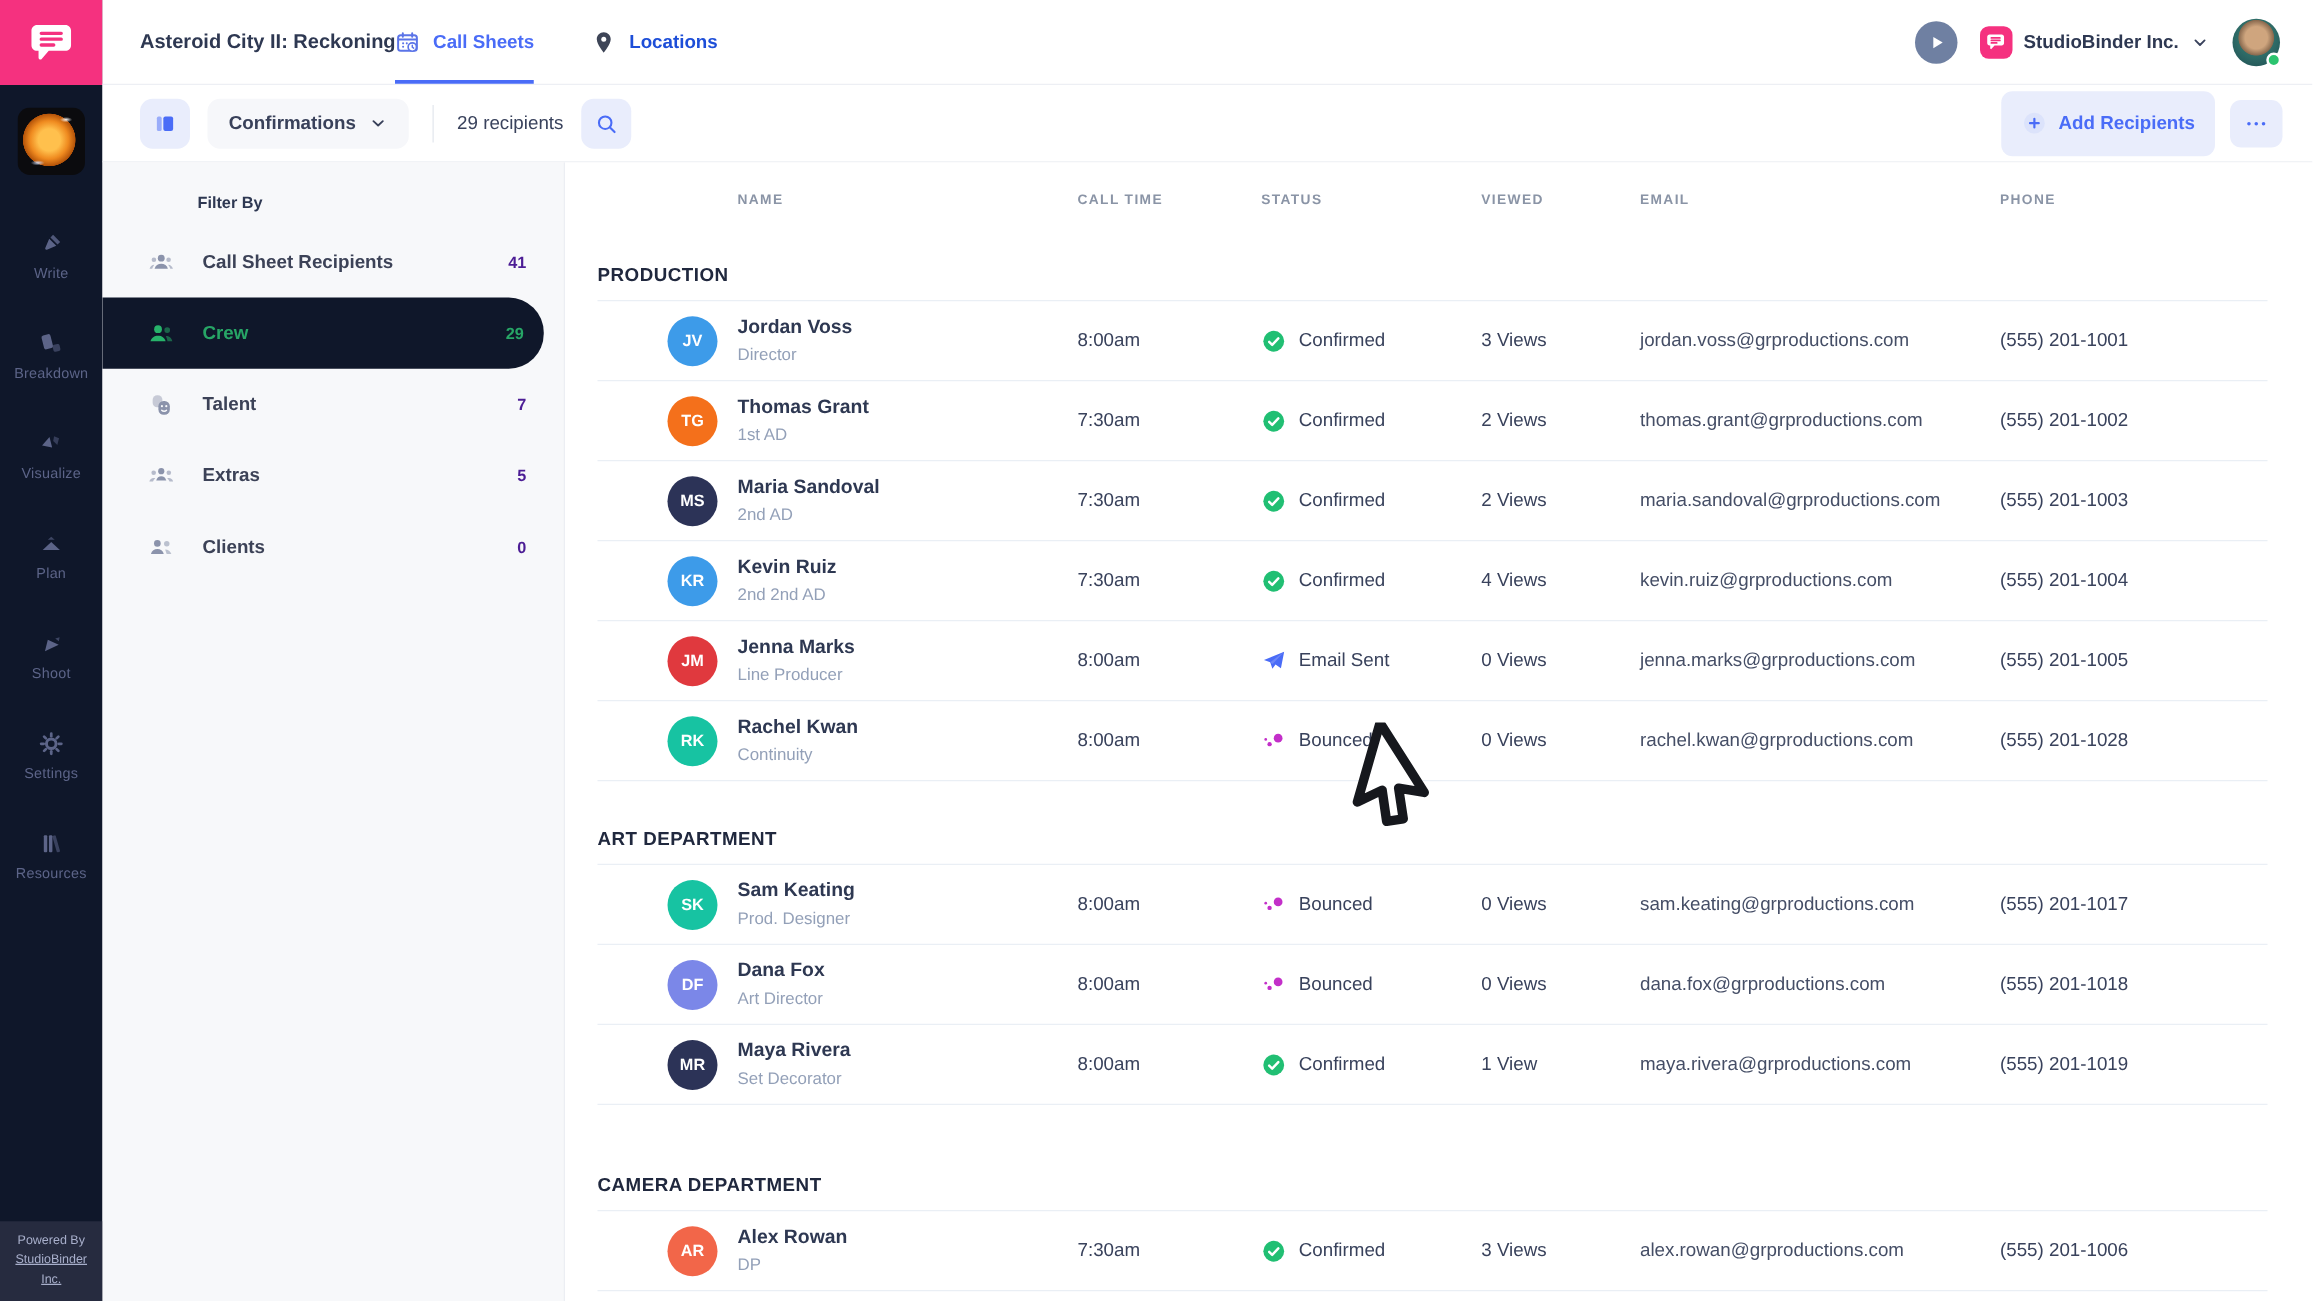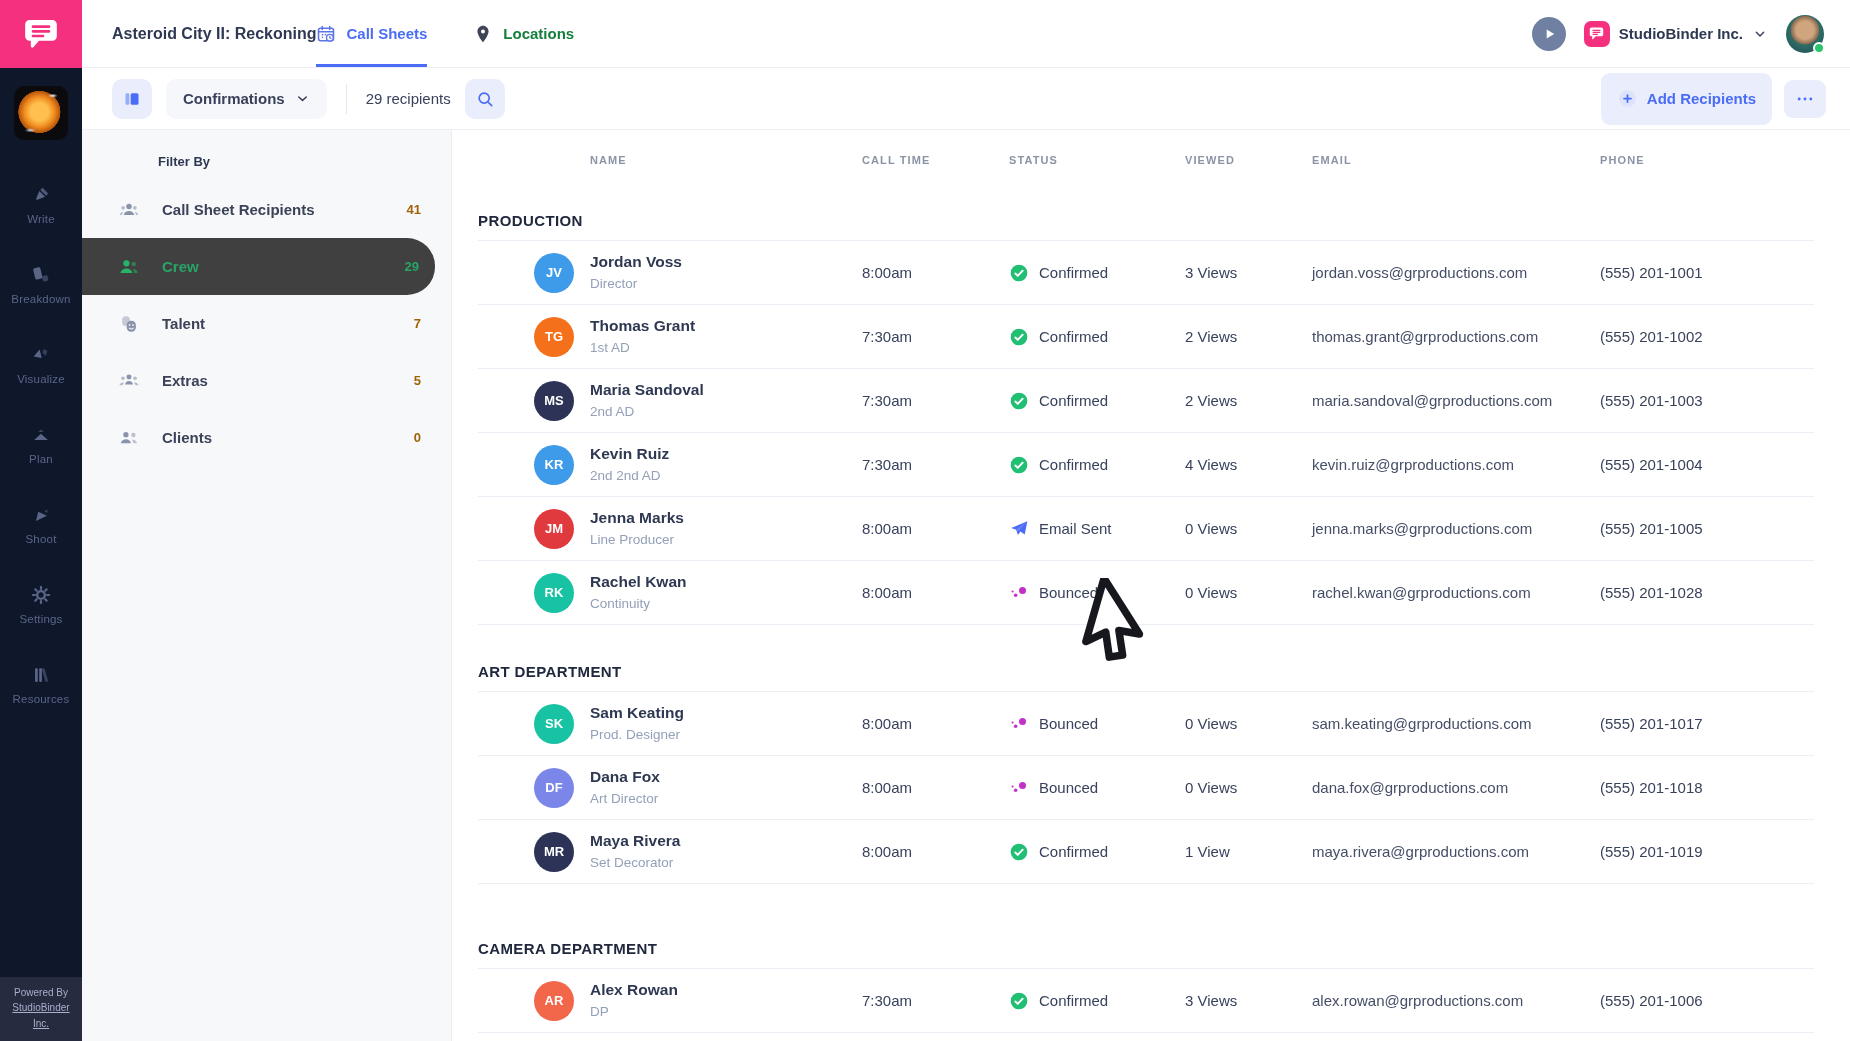"Locations" .tab { color: #15803d -> #1d4ed8 }
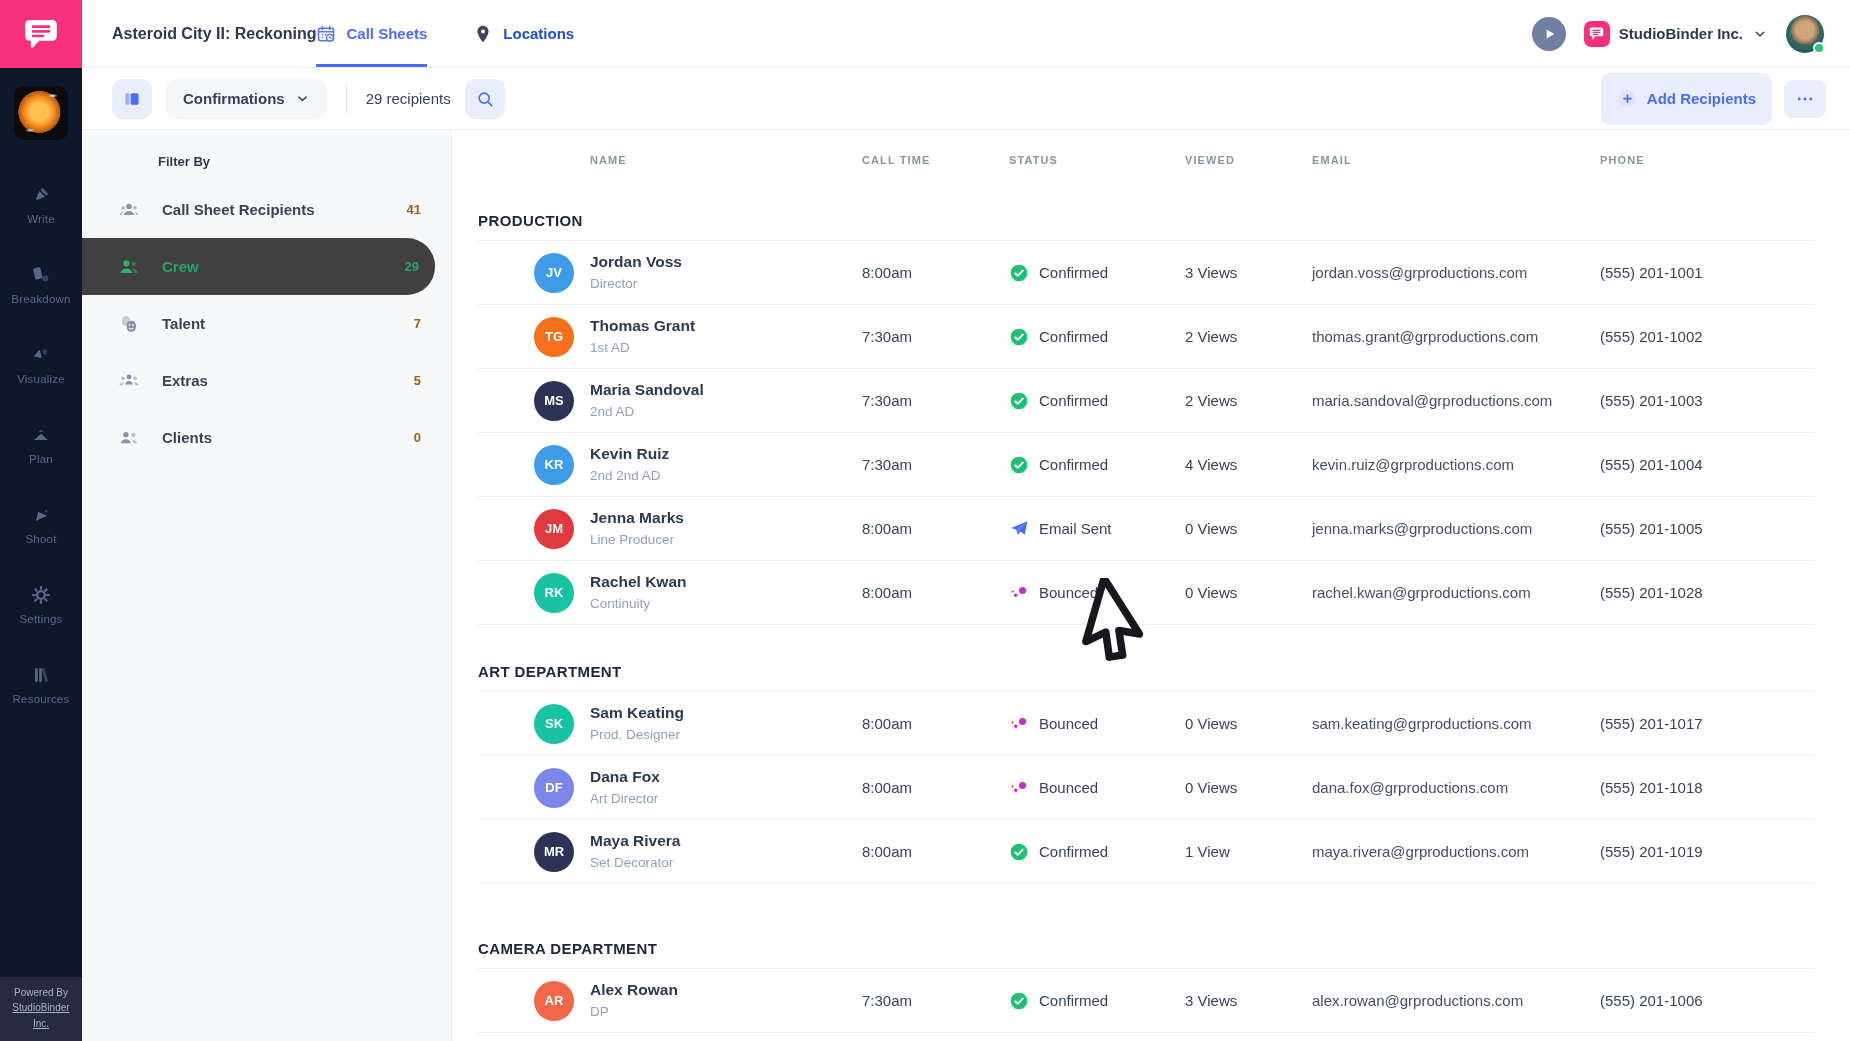"41" .filter-count { color: #a16207 -> #4c1d95 }
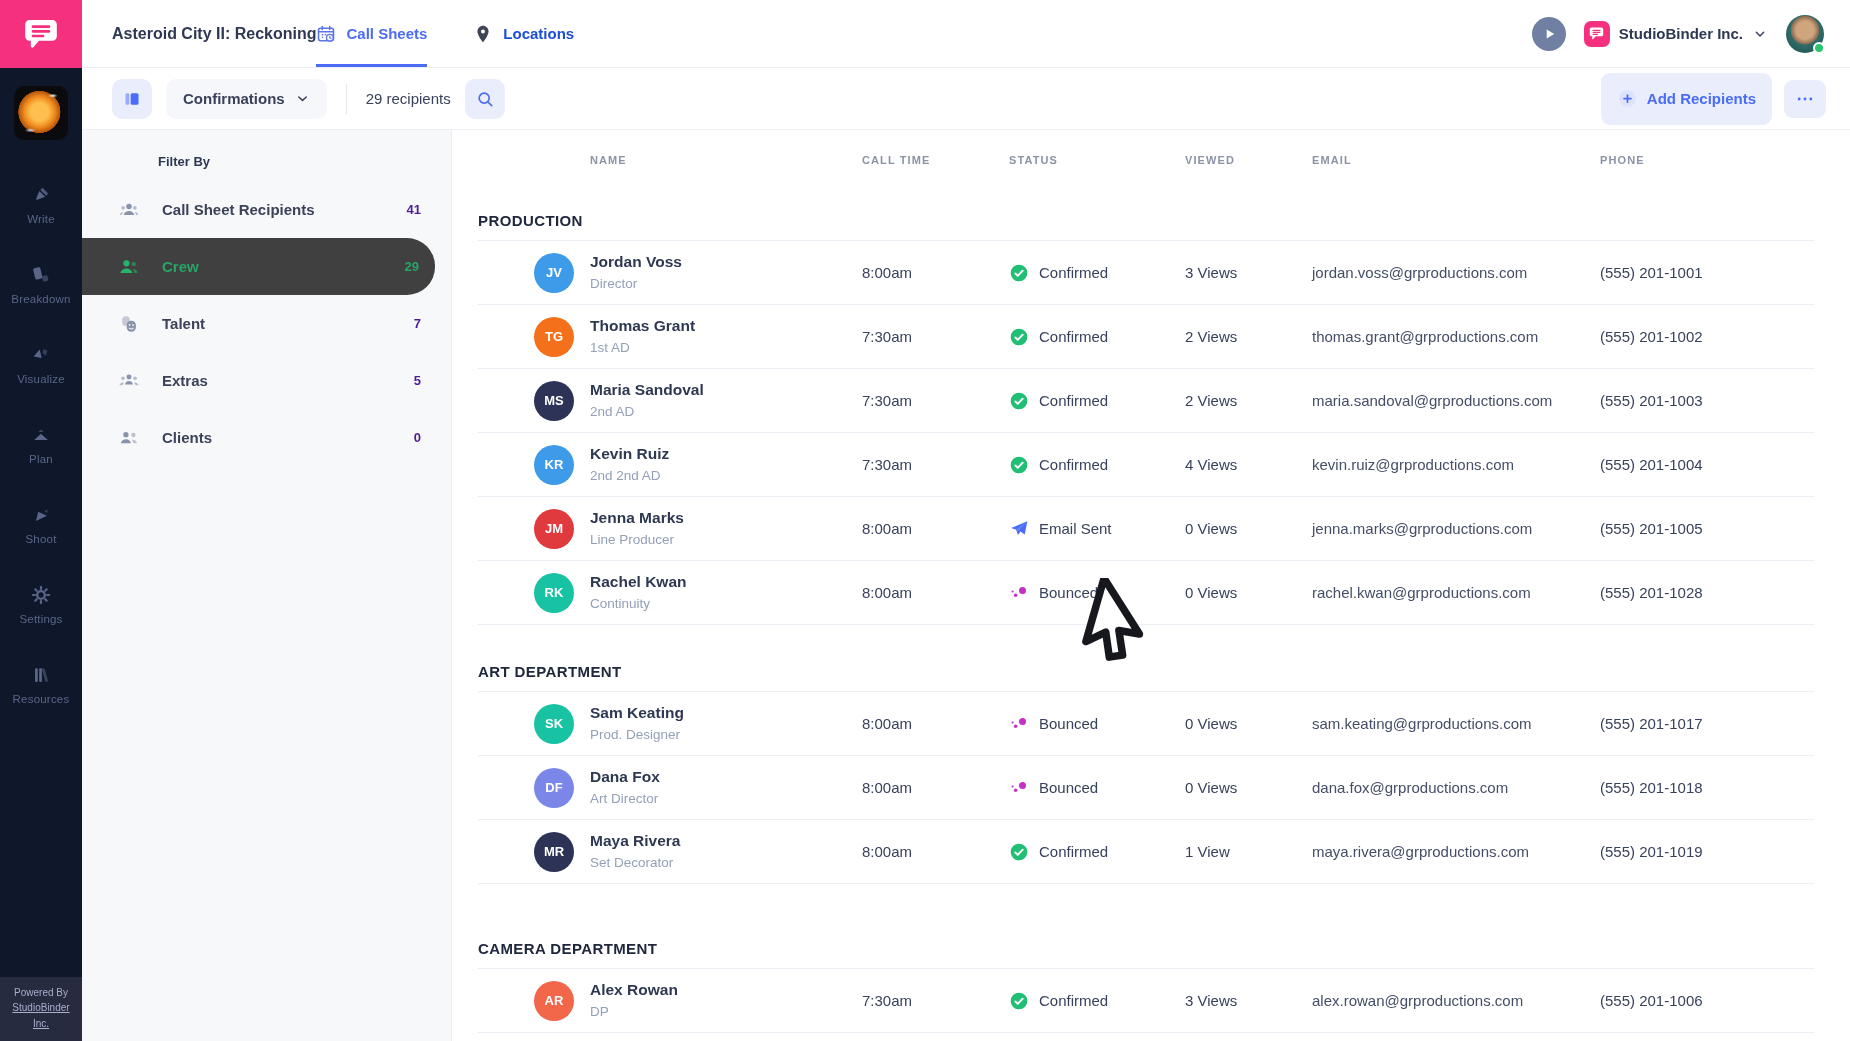"Crew" .filter-item.selected { background: #404040 -> #0f172a }
